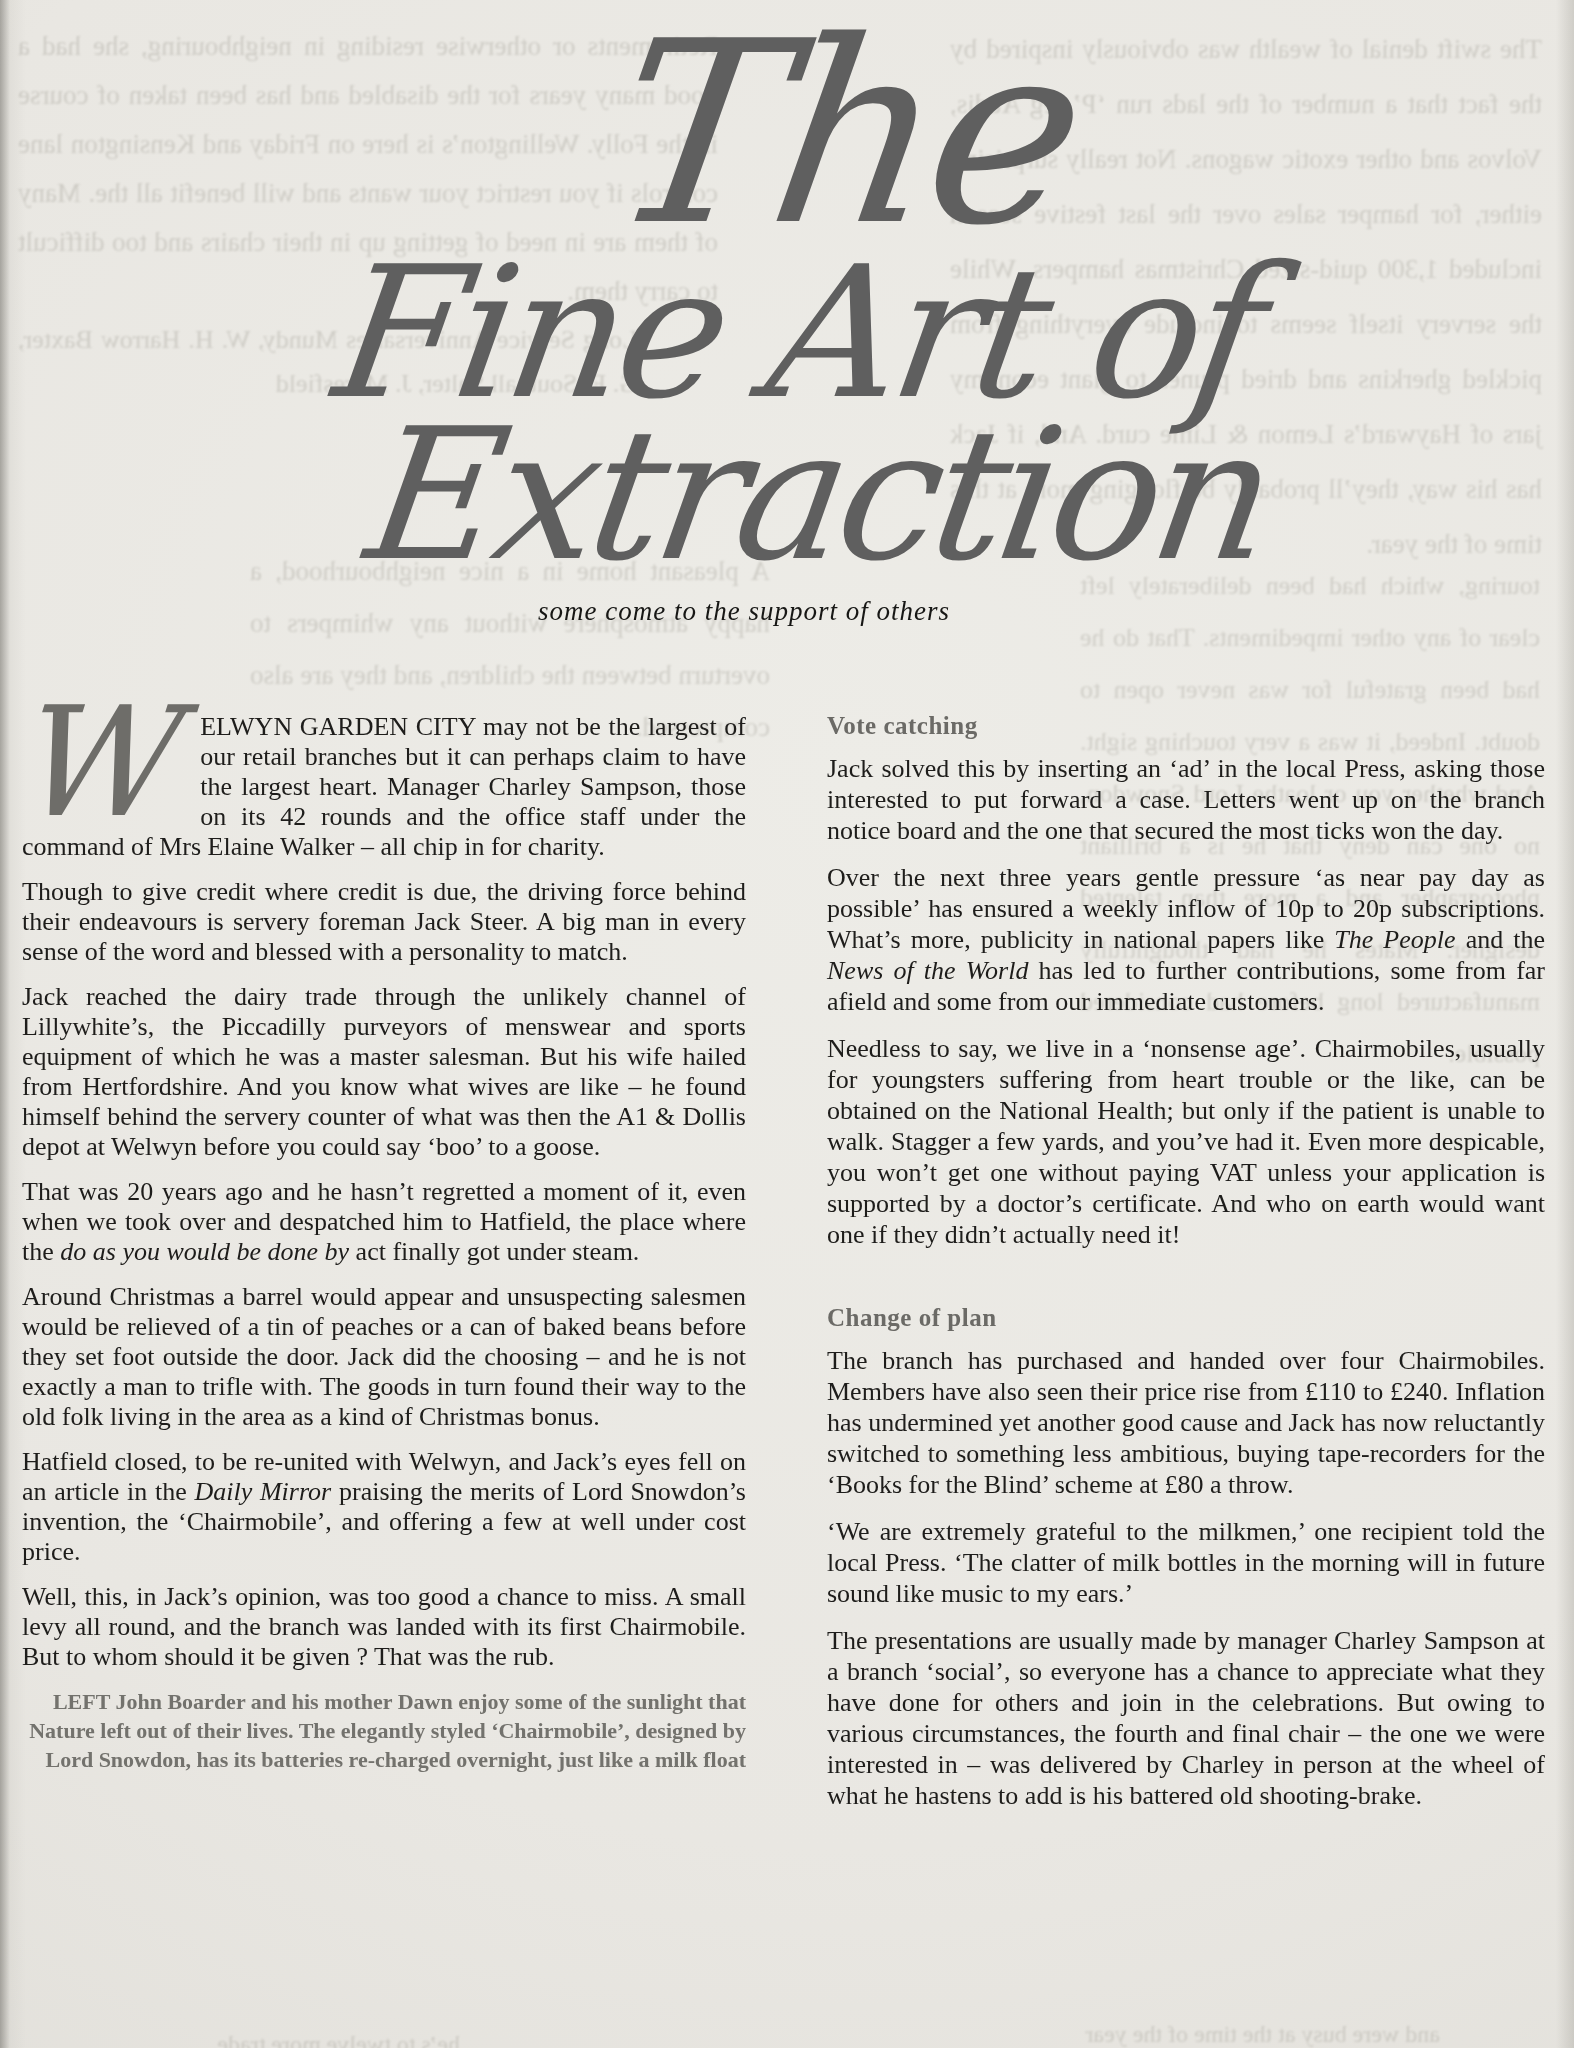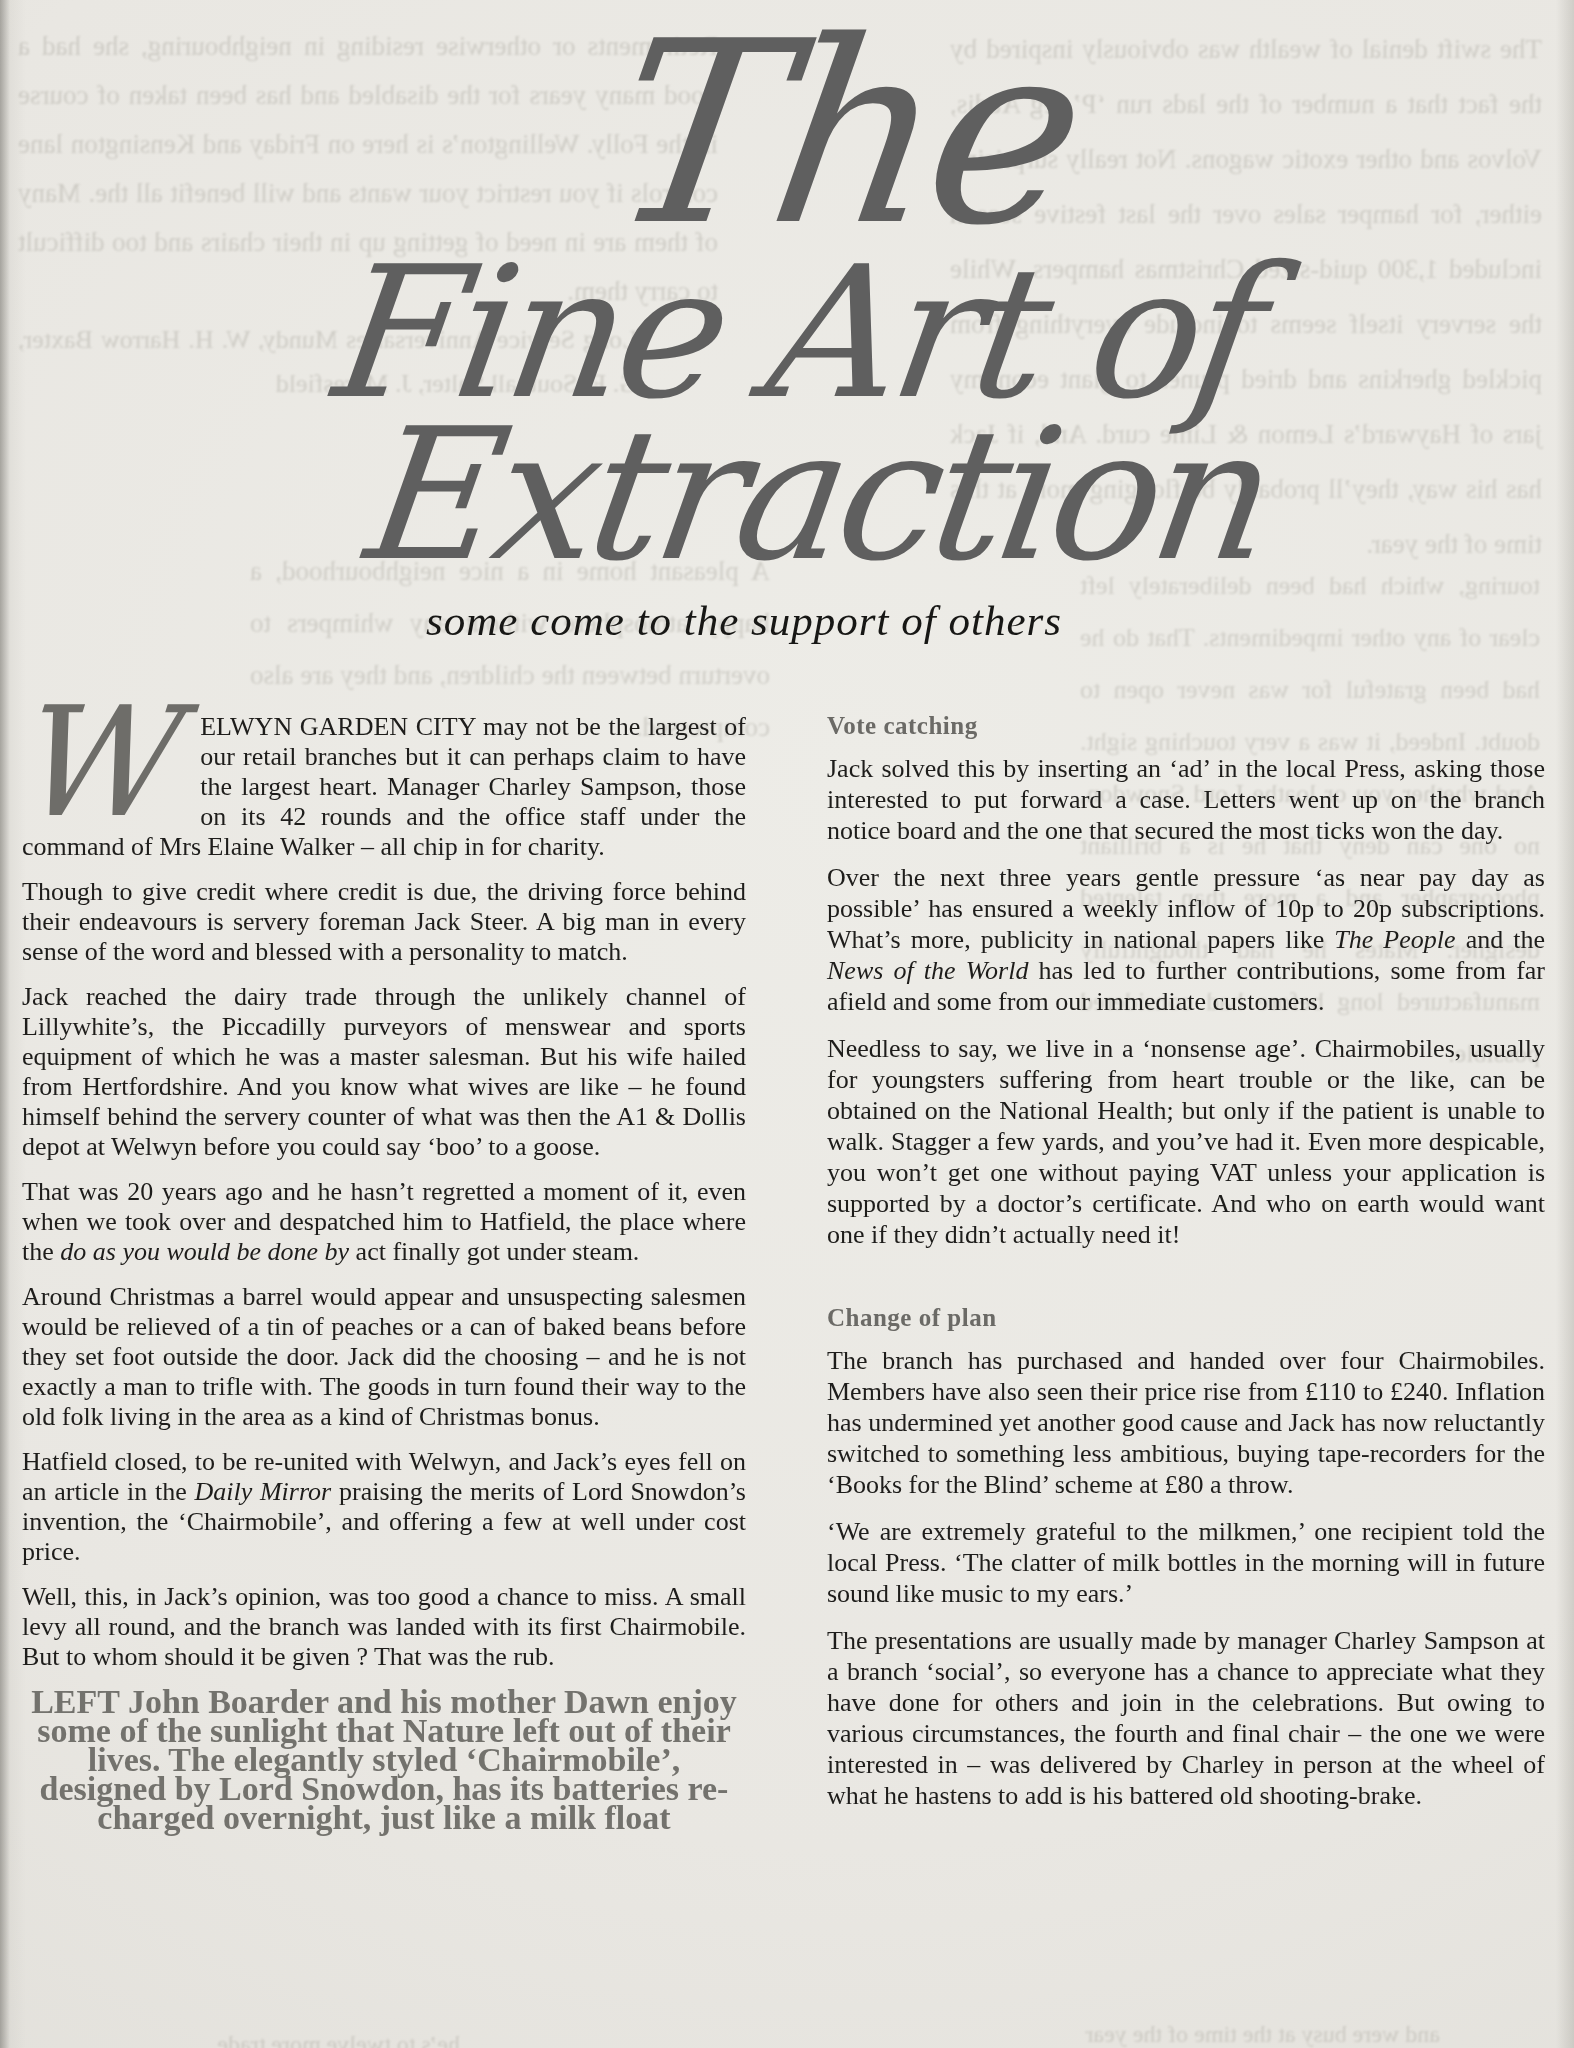"some come to the support" .subtitle { font-size: 43px -> 27px }
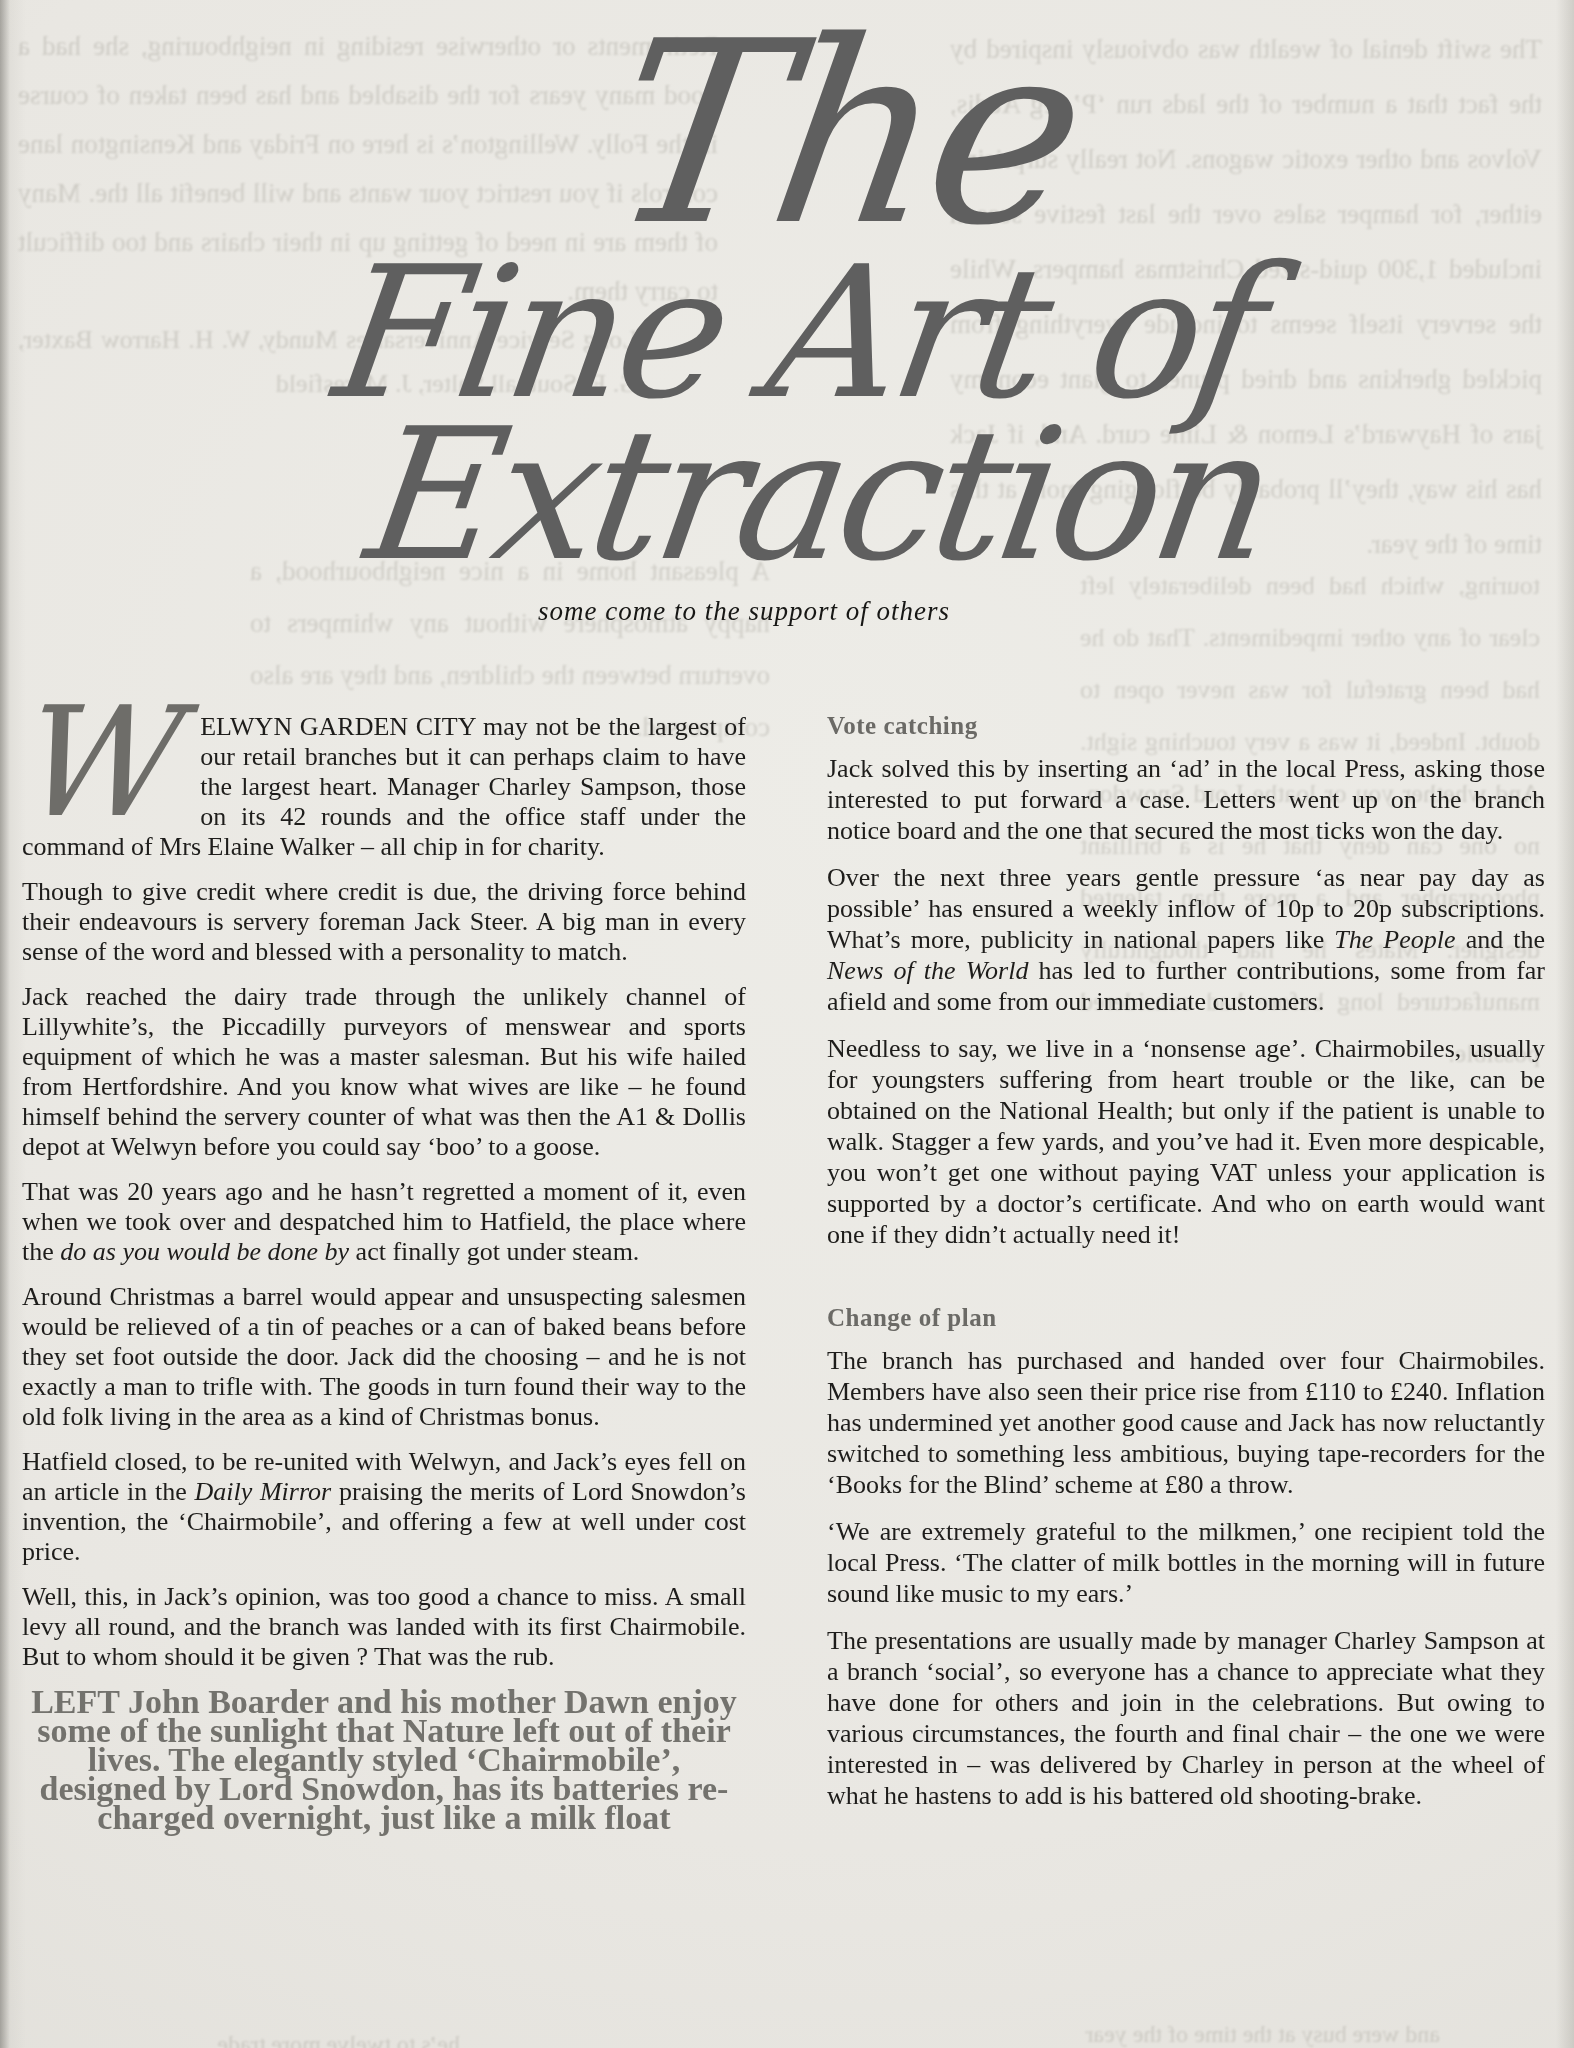"LEFT John Boarder and his" .caption { font-size: 34px -> 22px; text-align: center -> right }
